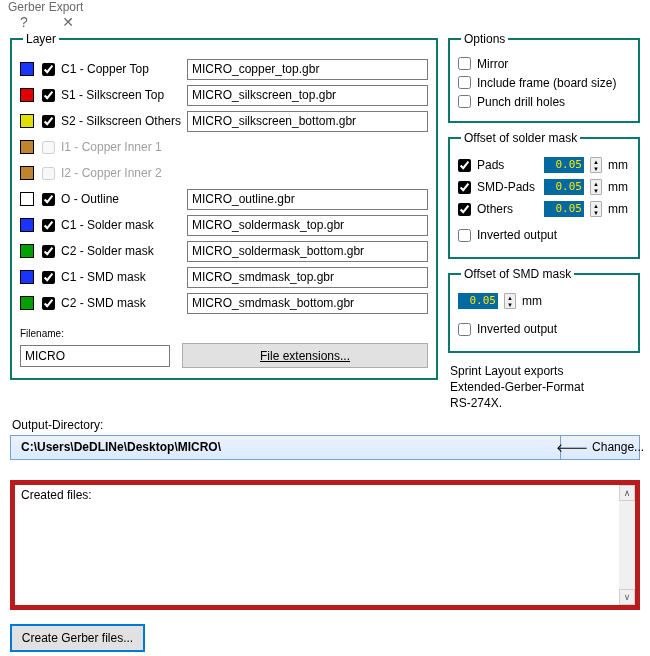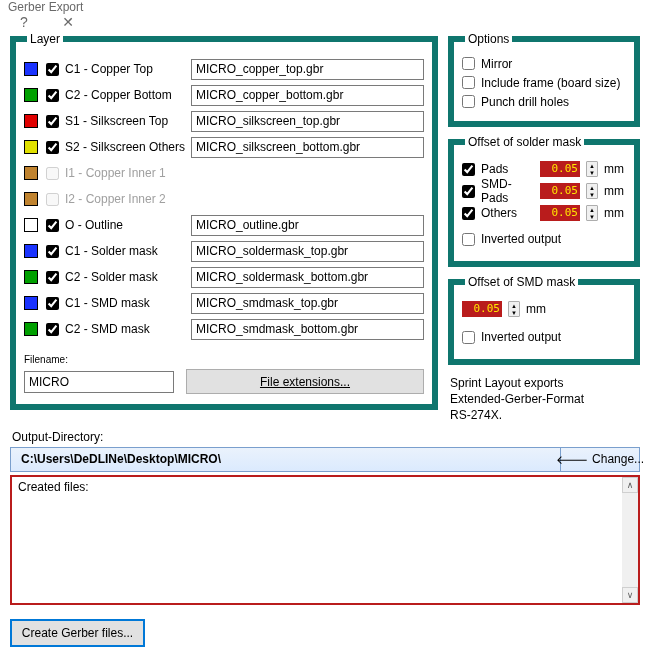"Layer" fieldset { border: 6px solid #0f766e -> 2px solid #0f766e }
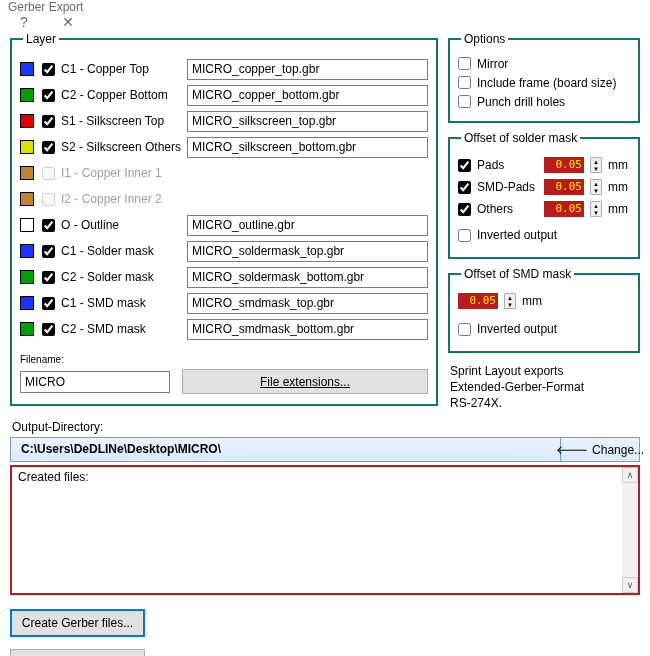"C2 - Copper Bottom" div.layer-row { html: <div> <span></span> <input> <span>C2 - Copper Bottom</span> <input> </div> -> none }
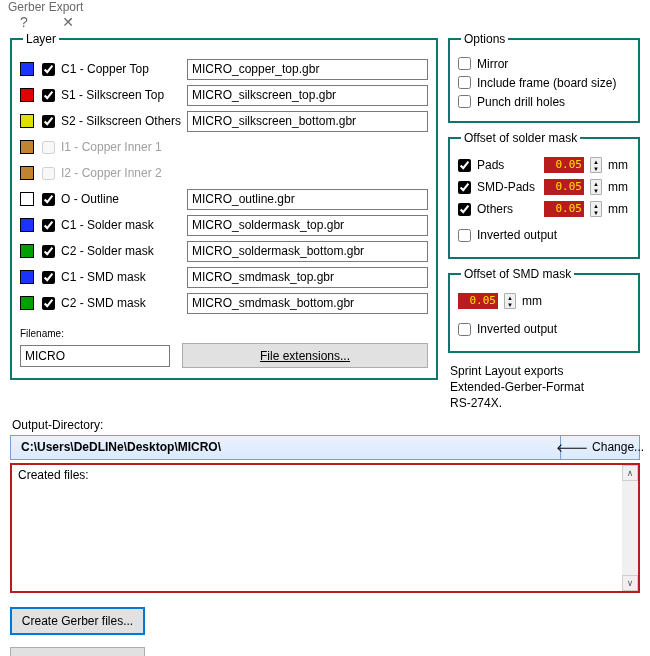"0.05" .offset-val { background: #b91c1c -> #0369a1 }
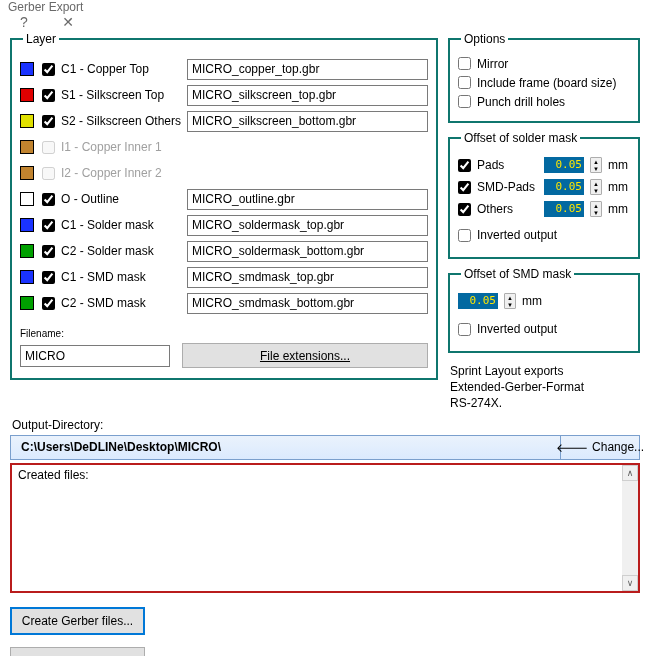"Created files:" .created-wrap { border: 2px solid #b91c1c -> 5px solid #b91c1c; margin-top: 3px -> 20px }
